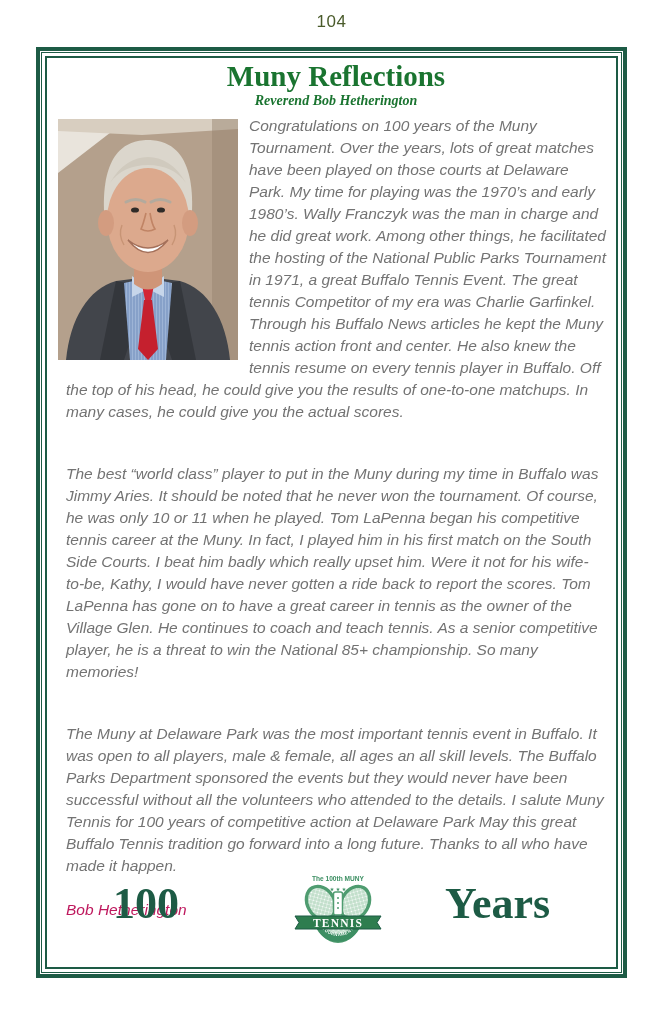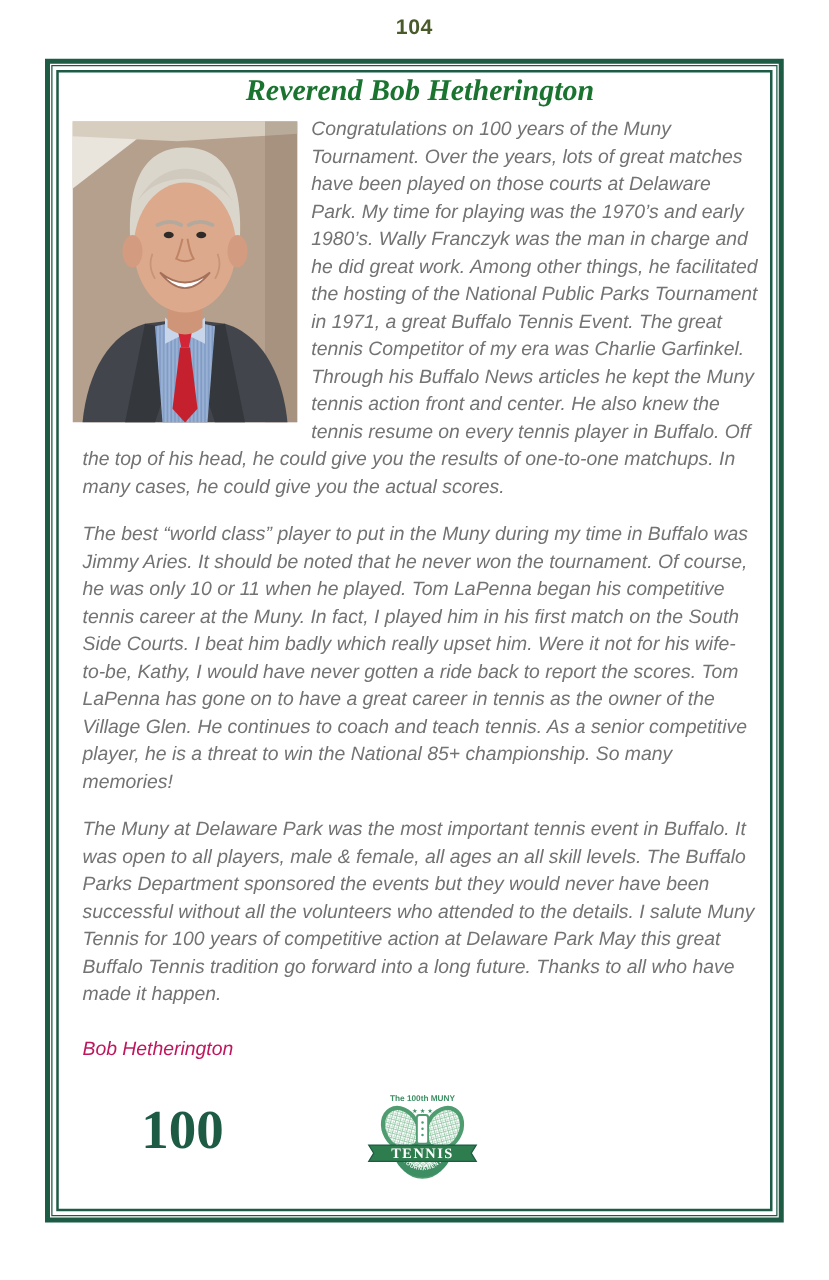"104" .page-number { font-weight: bold -> normal }
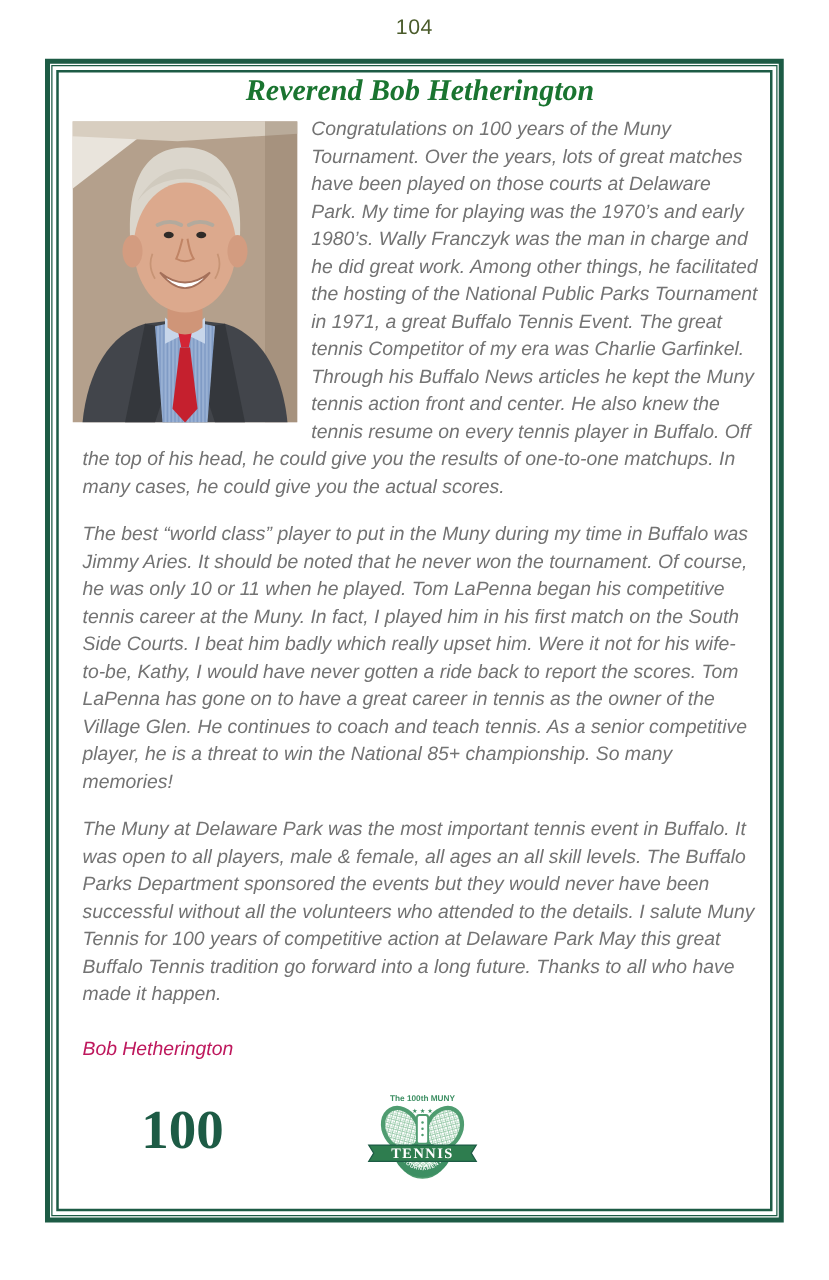"Muny Reflections" h1.title { html: none -> <h1>Muny Reflections</h1> }
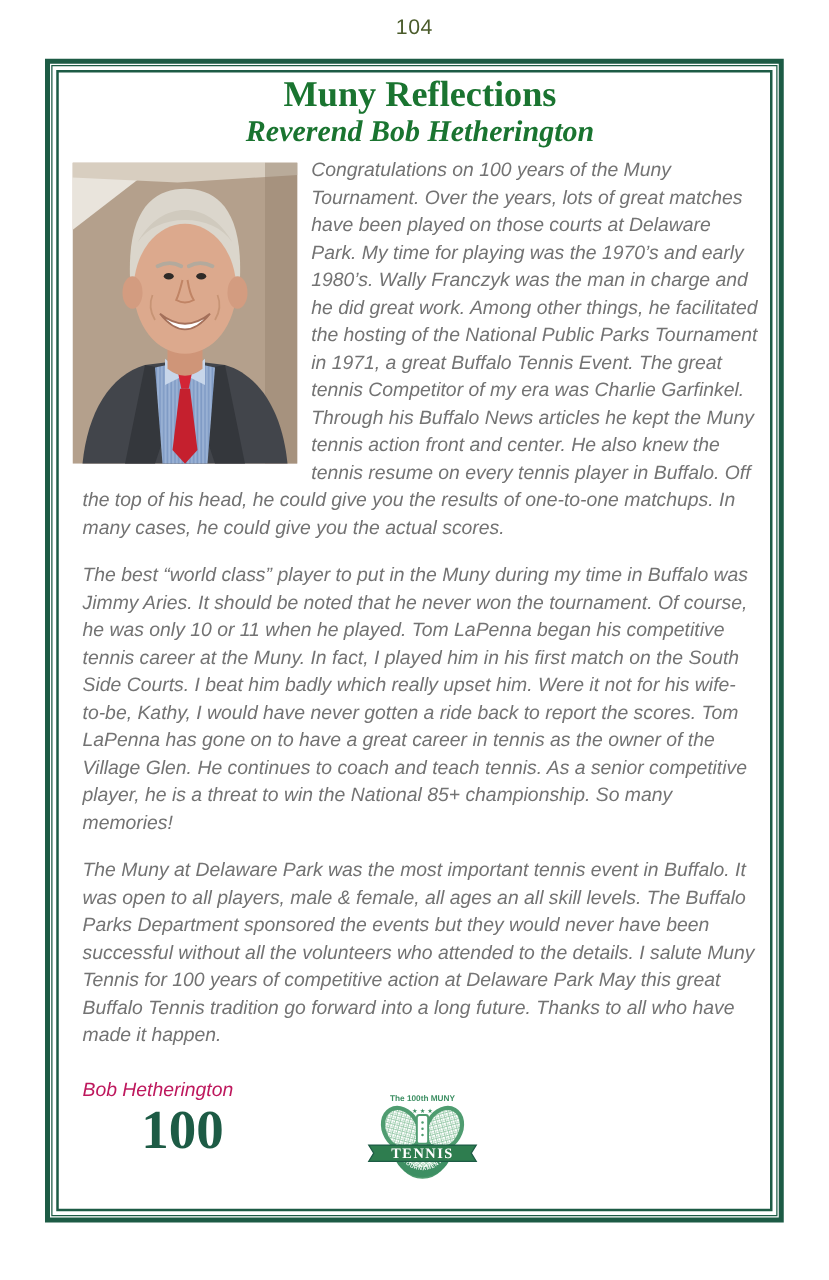"Reverend Bob Hetherington" .subtitle { font-size: 24px -> 14px }
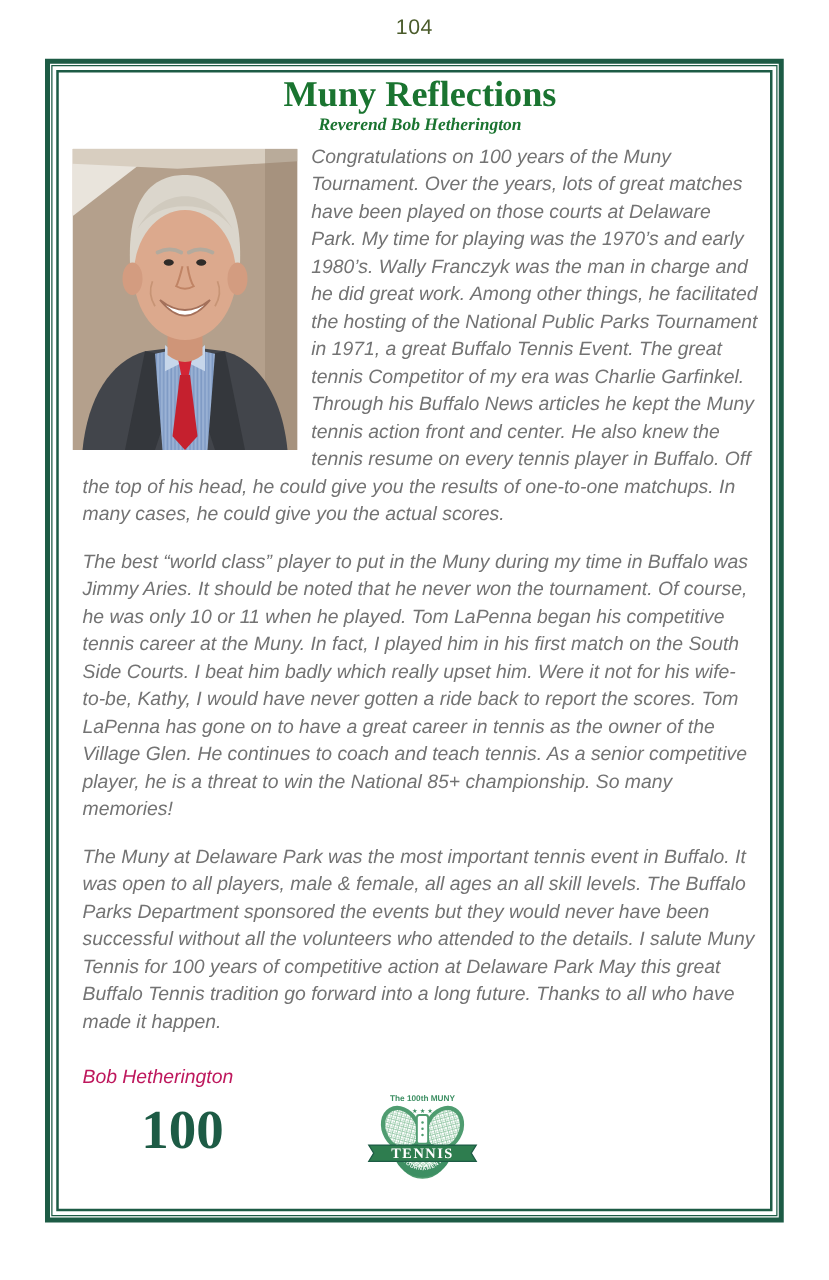"The best “world class” player" .para-2,.para-3 { margin-top: 16px -> 40px }
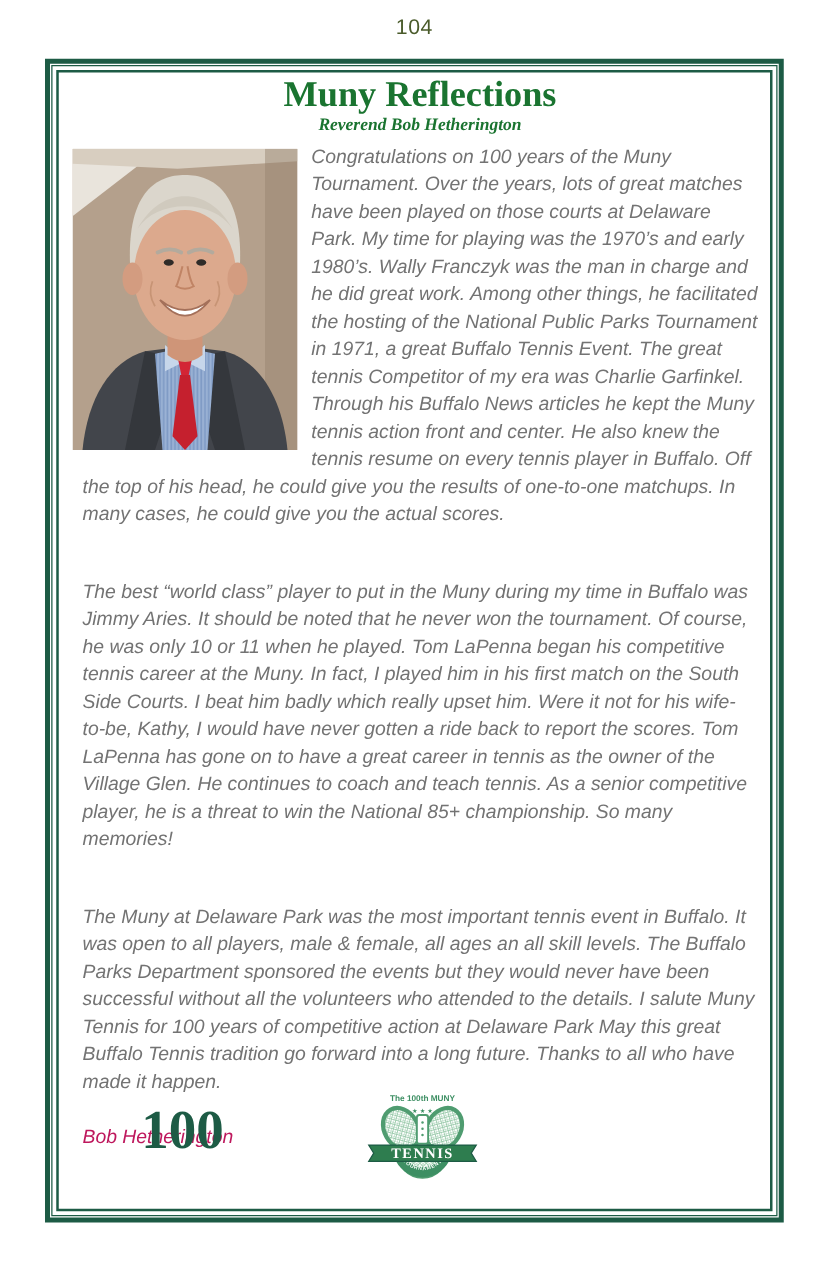"Years" div.big-word { html: none -> <div>Years</div> }
